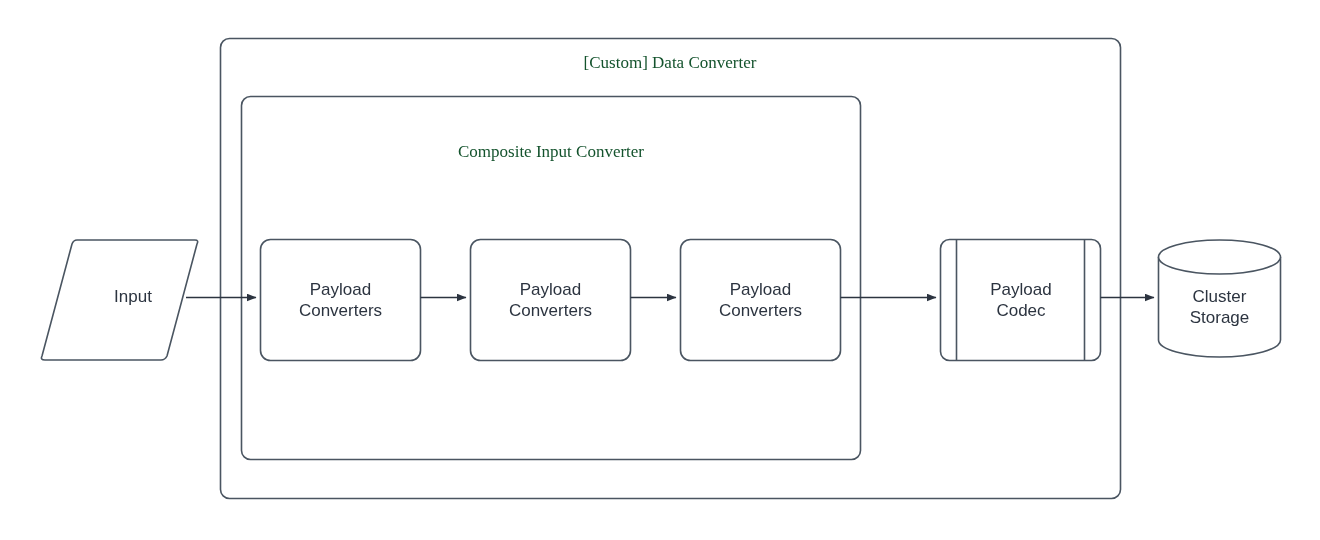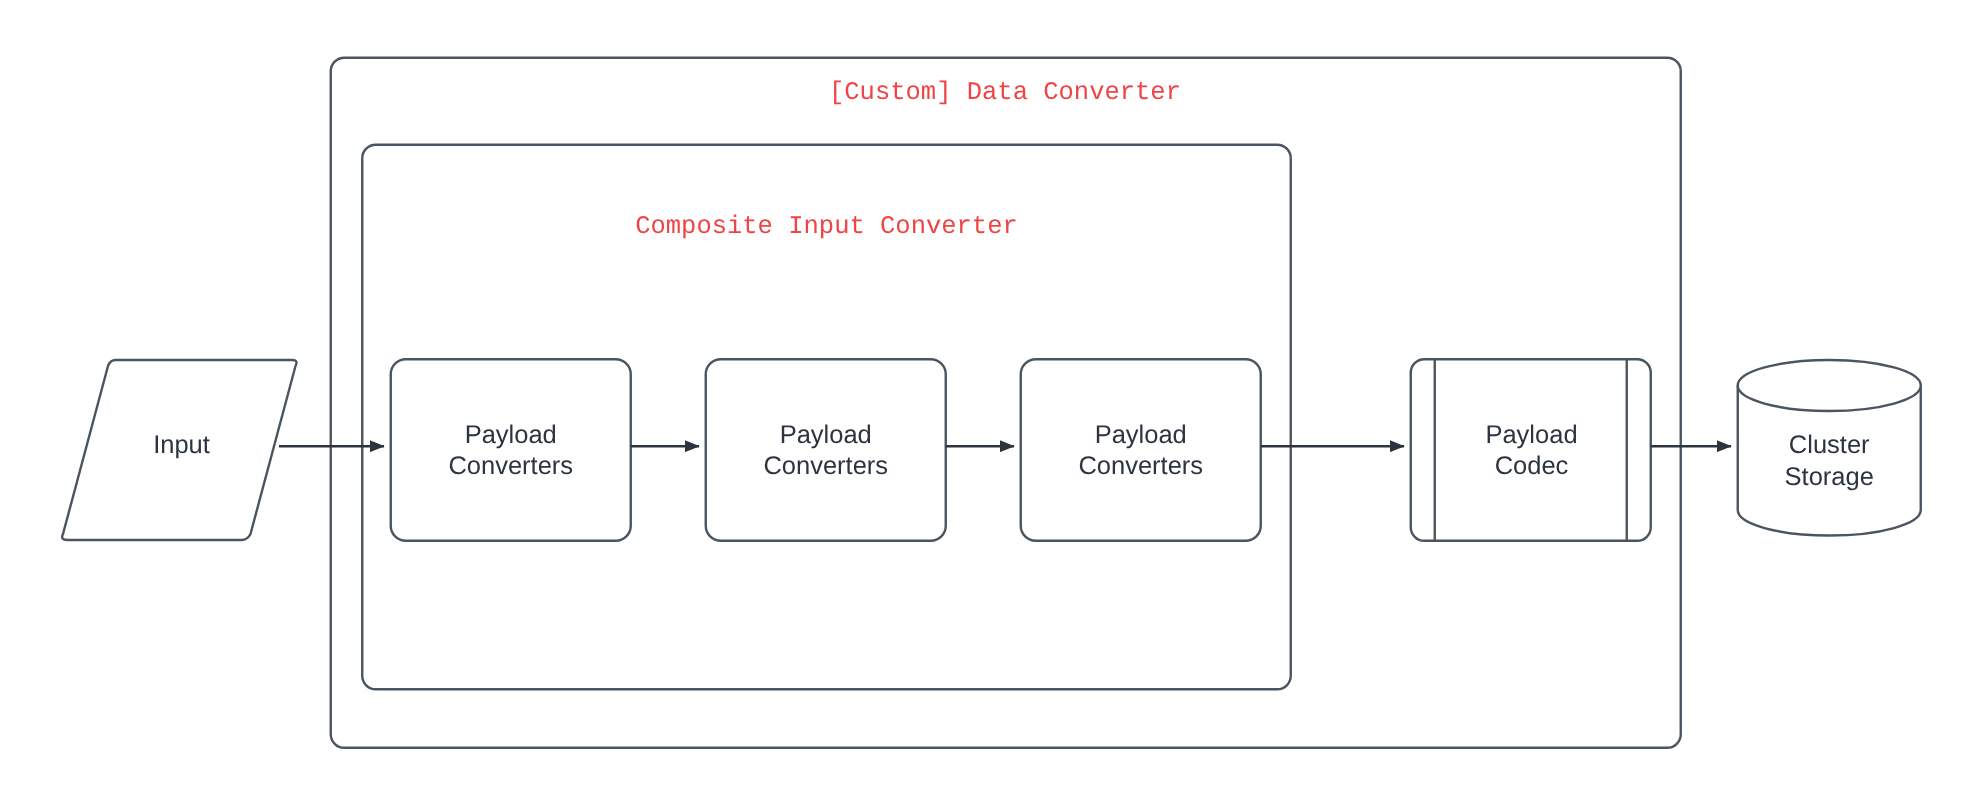"[Custom] Data Converter" .container-title { color: #ef4444 -> #14532d; font-family: Liberation Mono, monospace -> Liberation Serif, serif }
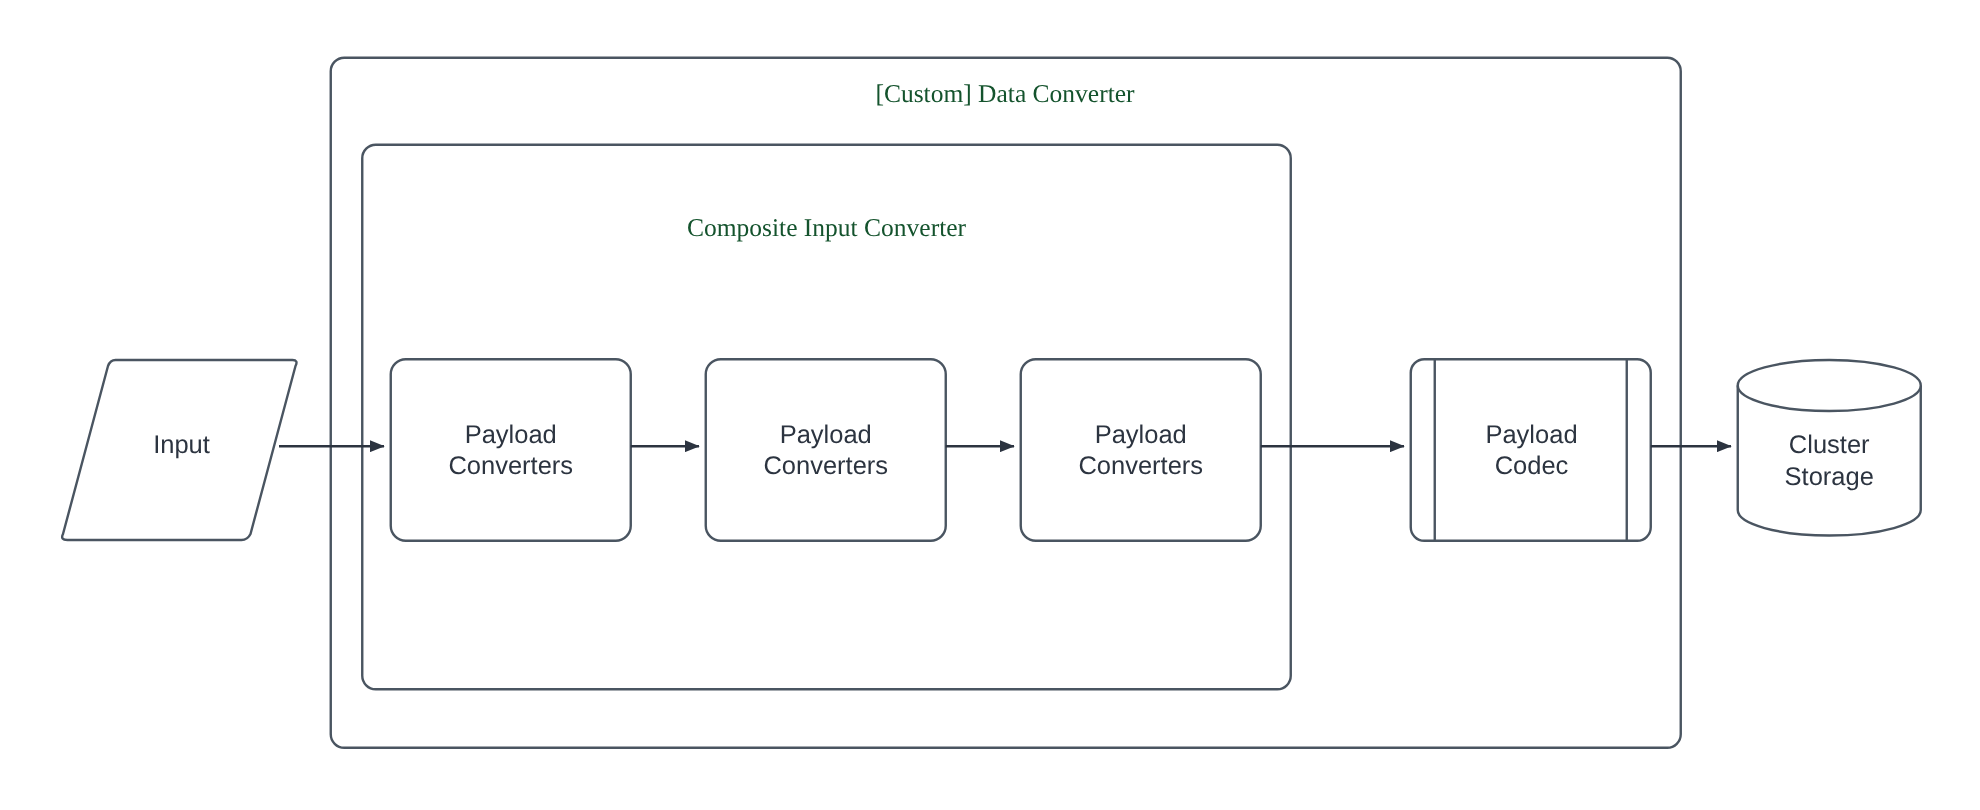"Input" div.shape-label { left: 45px -> 57px }
